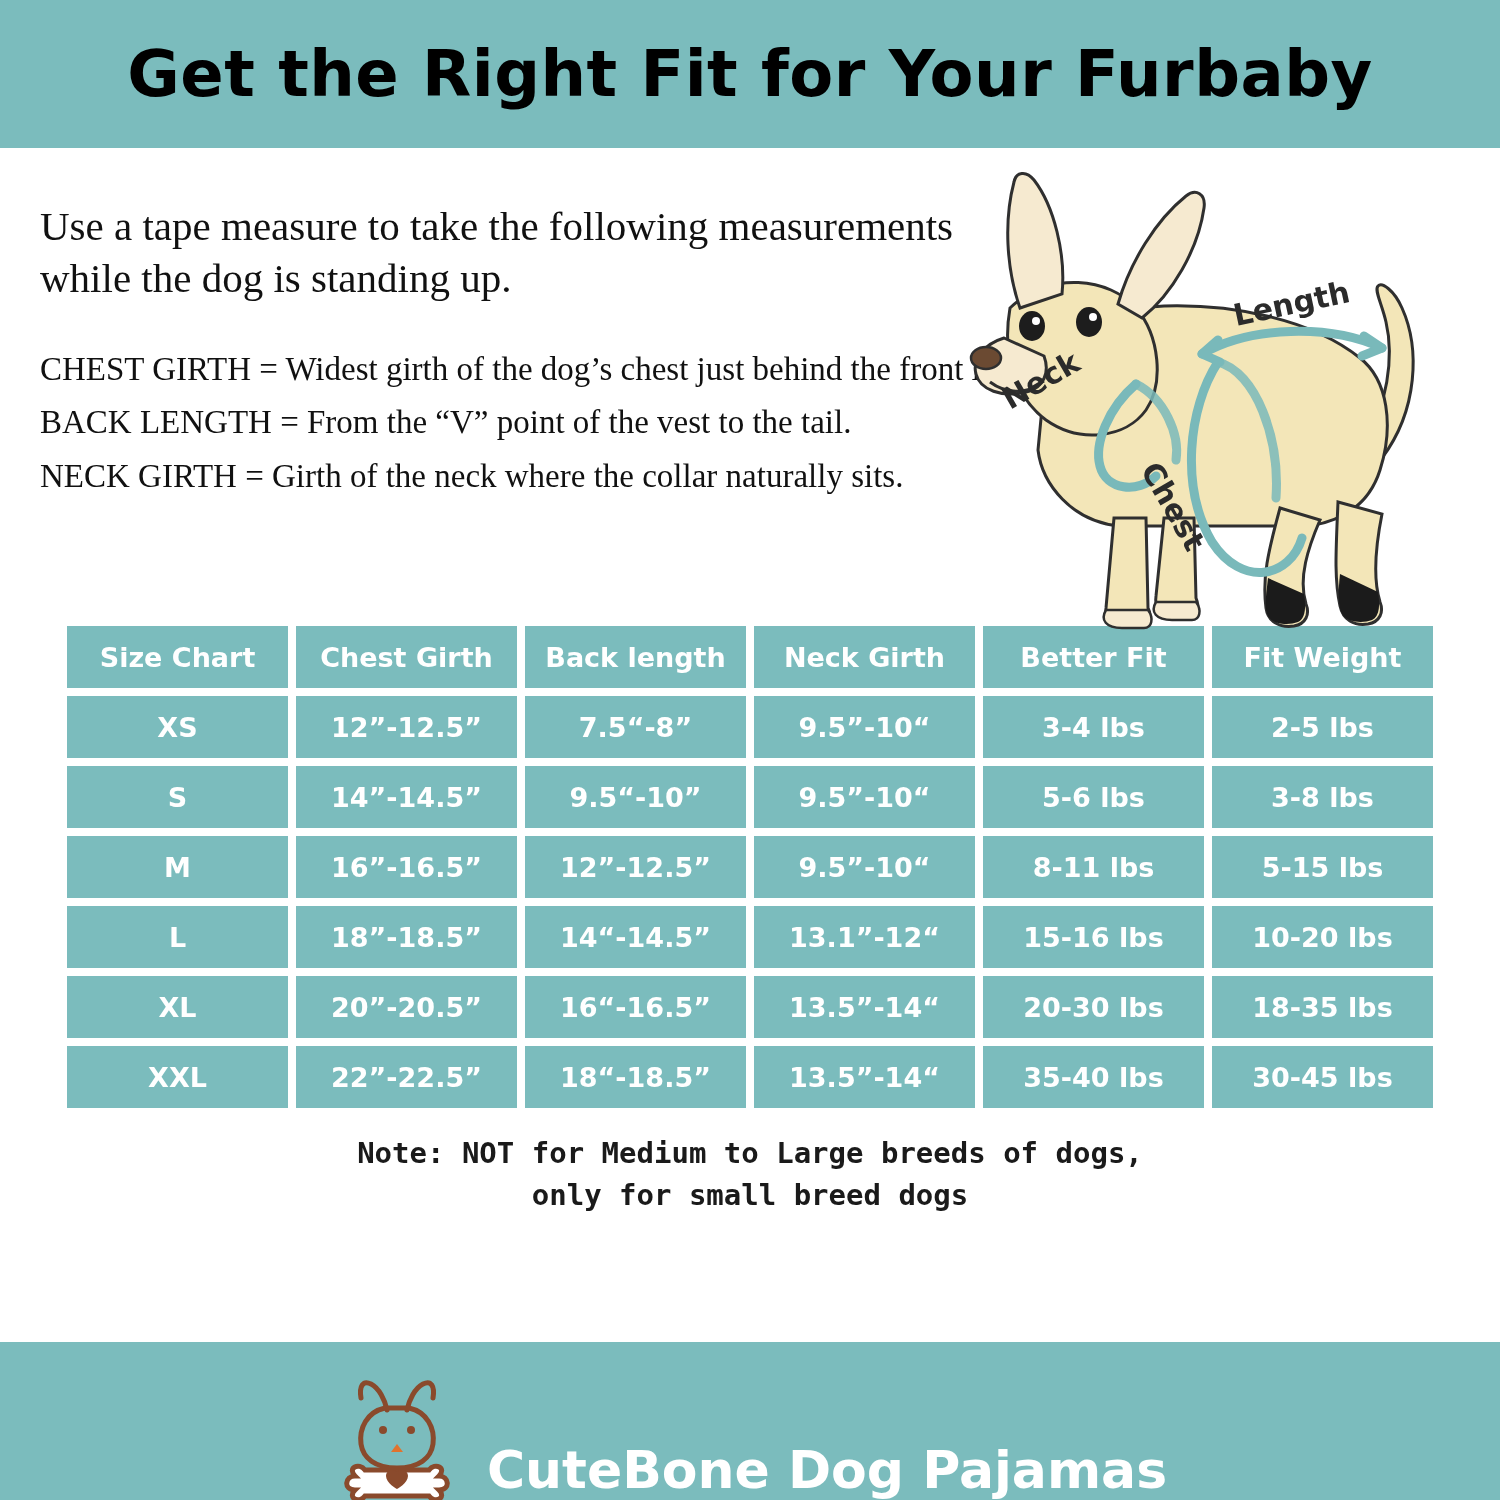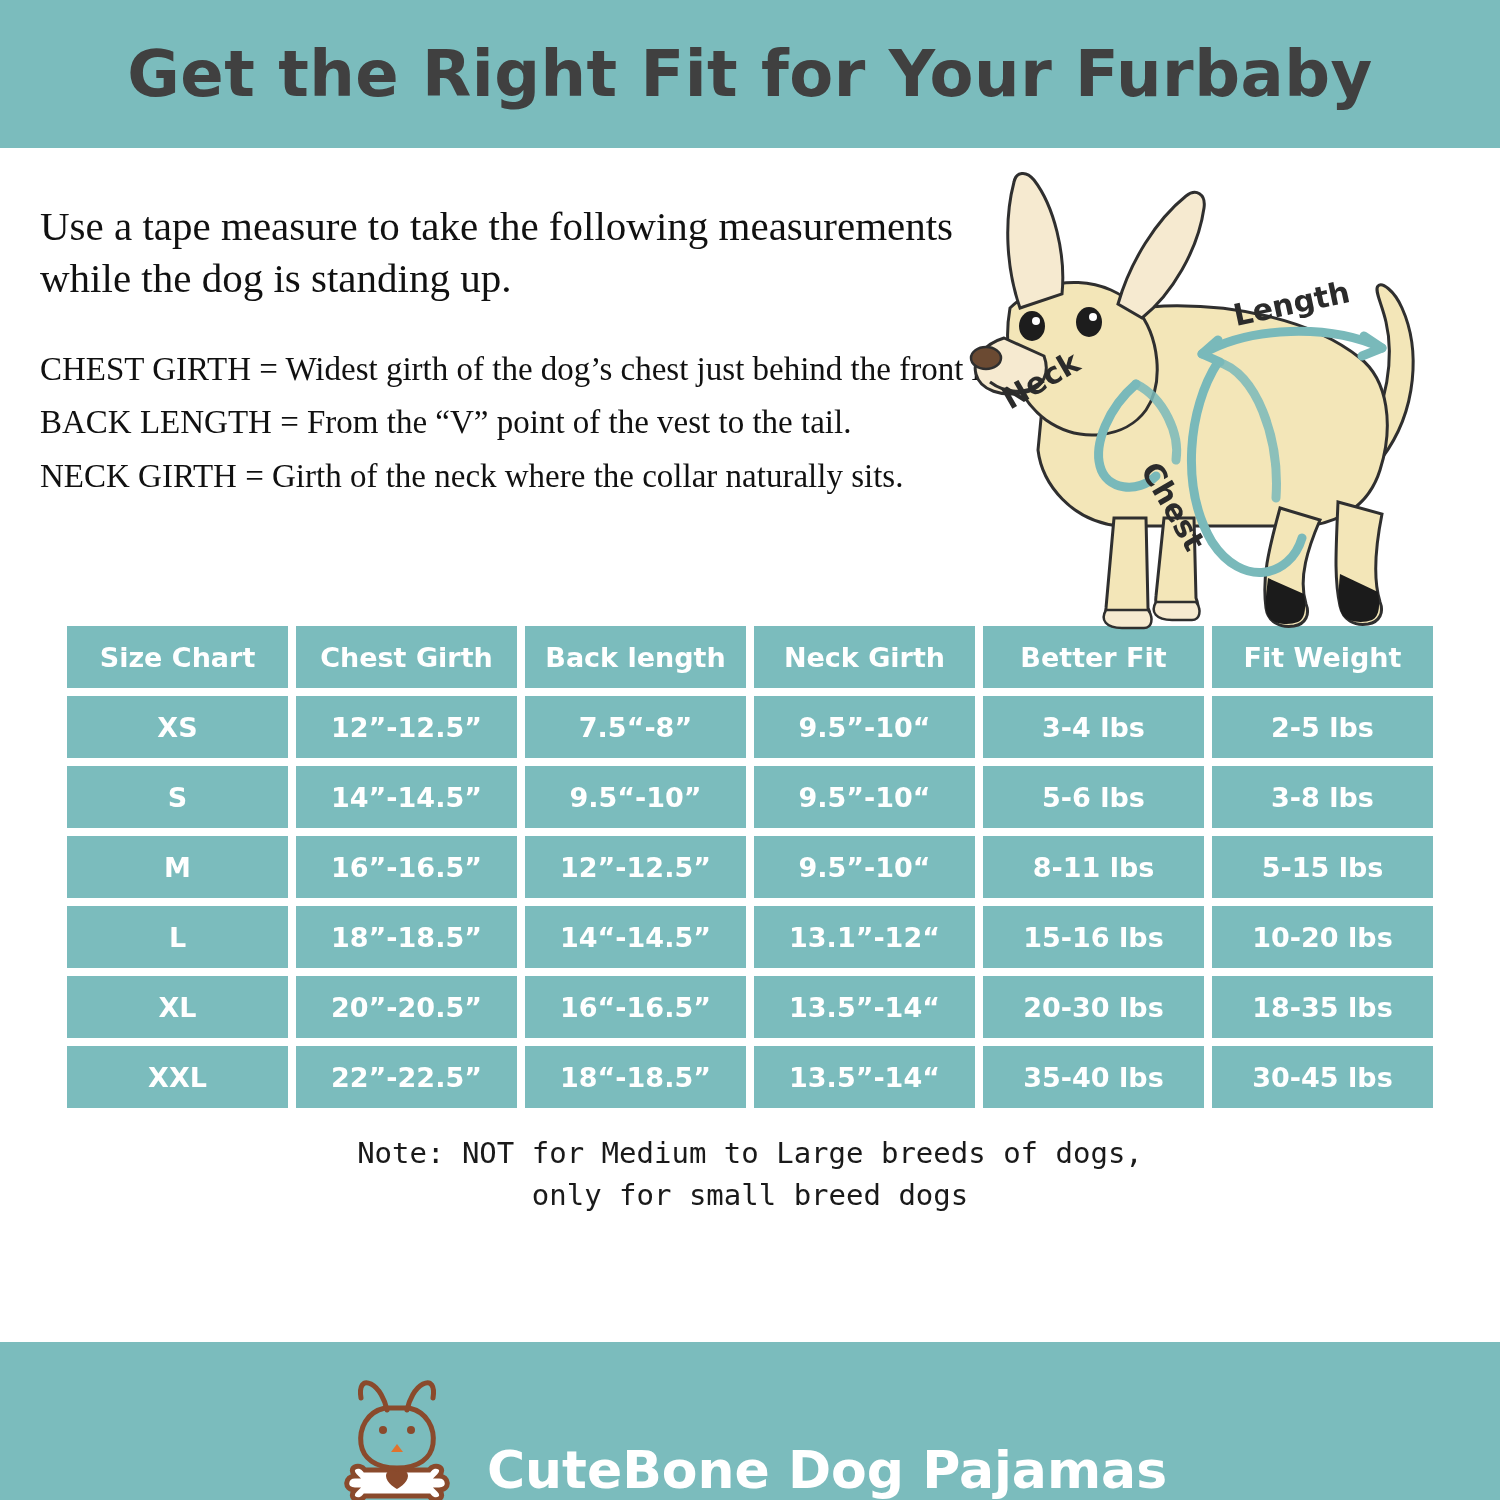"Get the Right Fit for" .header-title { color: #404040 -> #000000 }
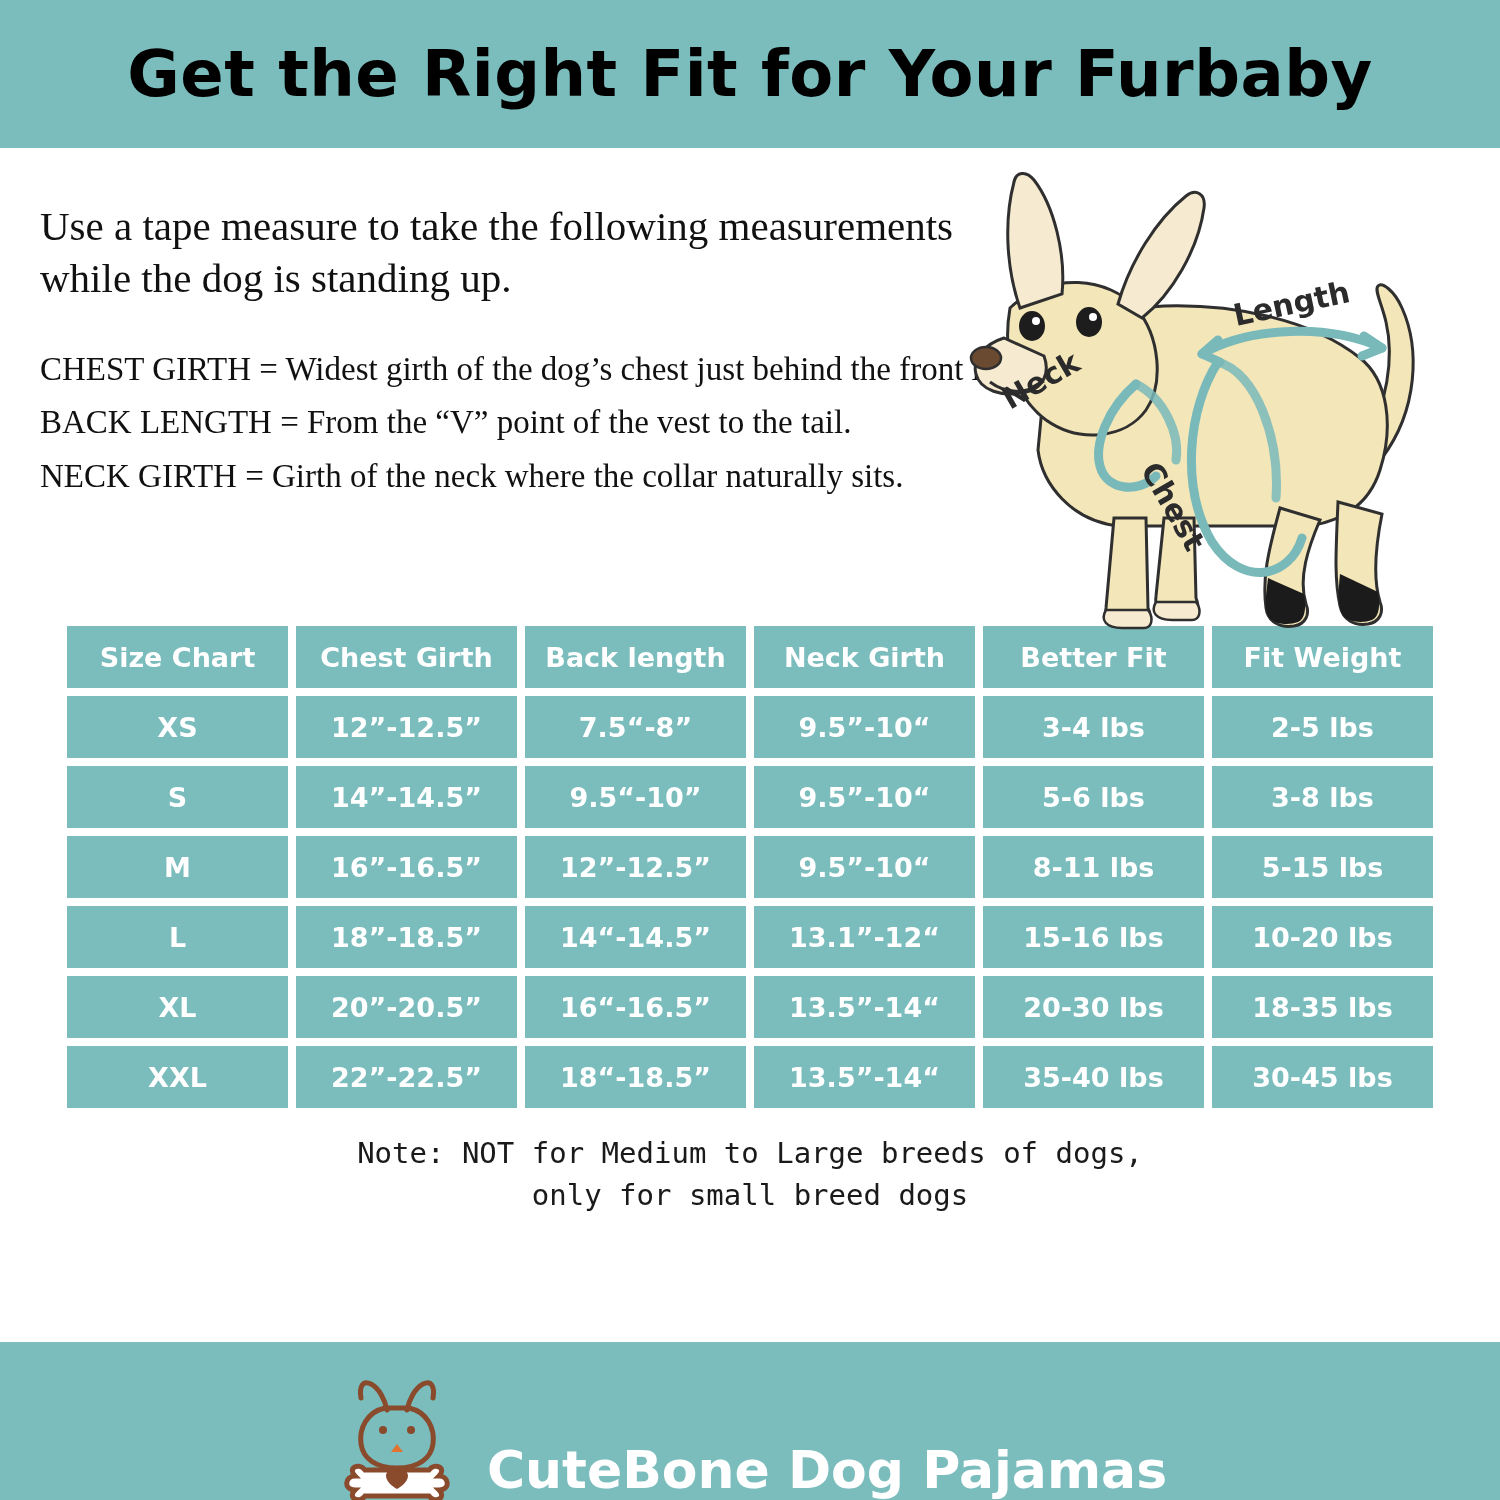"Note: NOT for Medium to" .note { font-weight: none -> bold }
